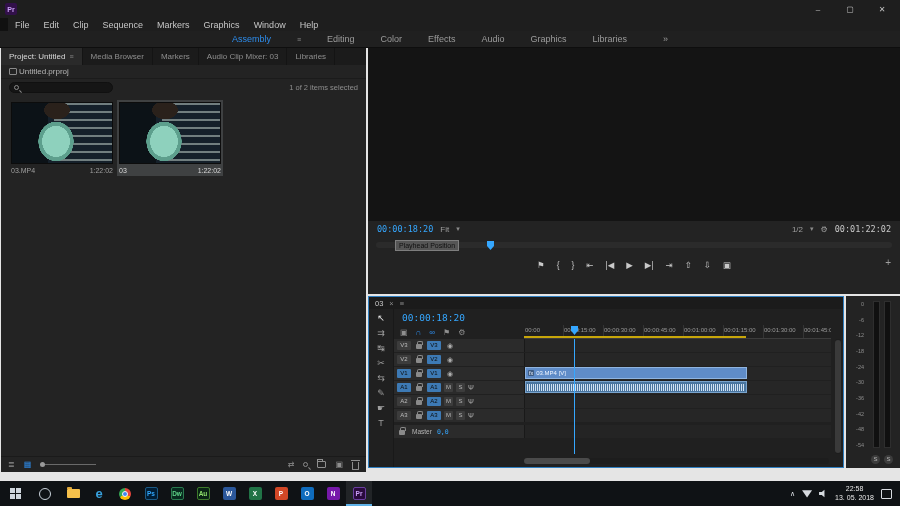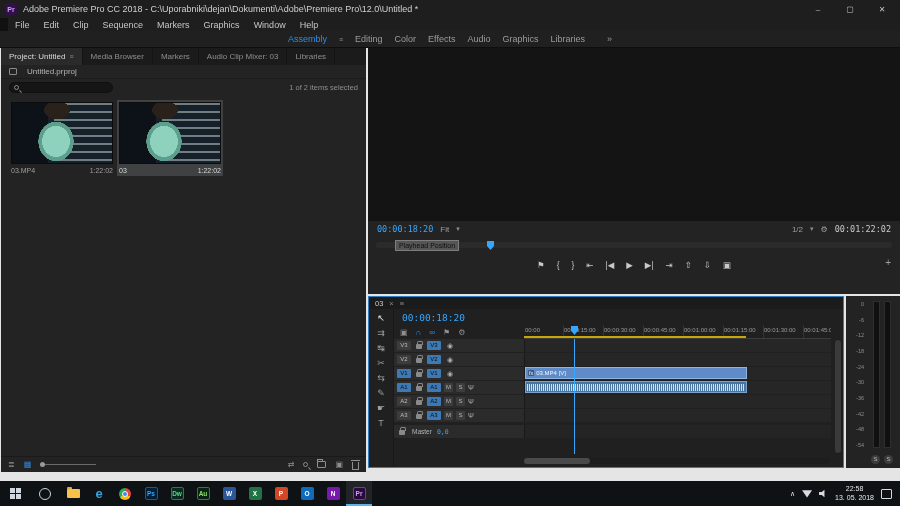"Adobe Premiere Pro CC 2018" span.ttl { html: <span>Adobe Premiere Pro CC 2018 - C:\Uporabniki\dejan\Dokumenti\Adobe\Premiere Pro\12.0\Untitled *</span> -> none }
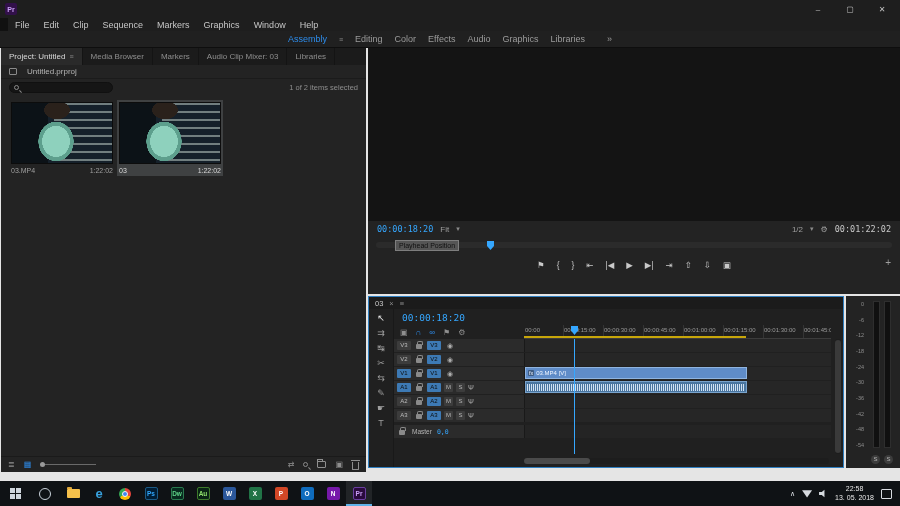"Assembly" .ws { gap: 12px -> 26px }
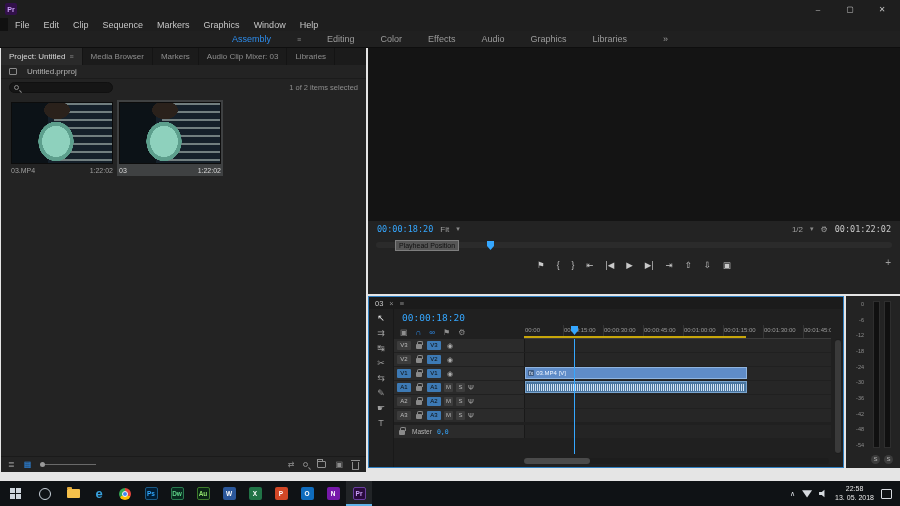"Untitled.prproj" .pbread { gap: 10px -> 2px }
